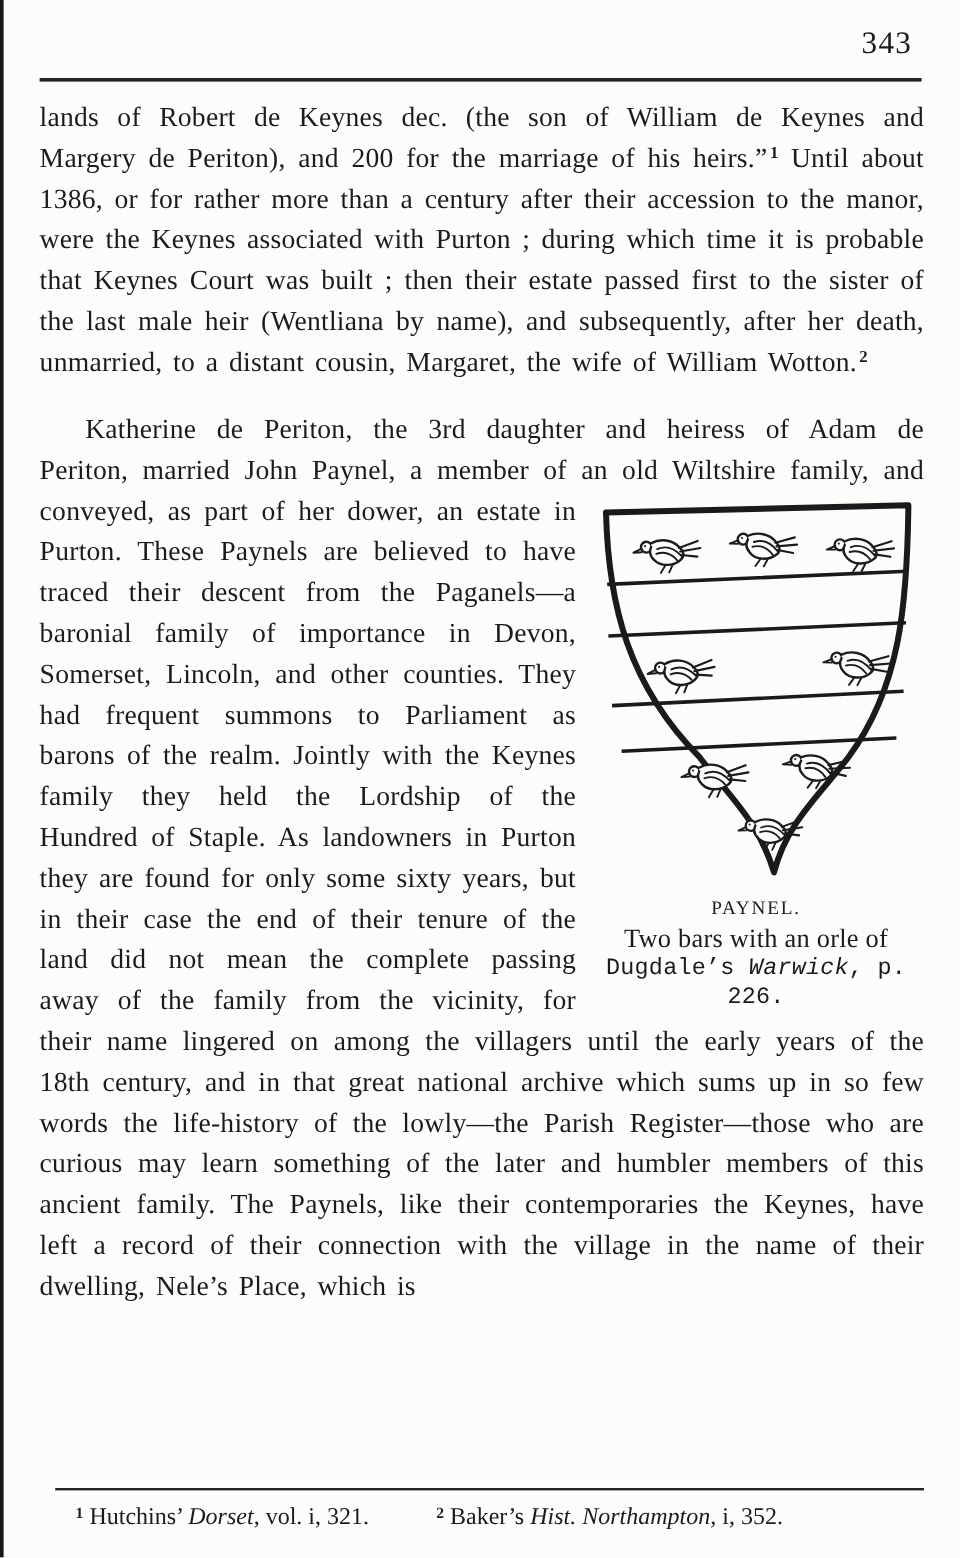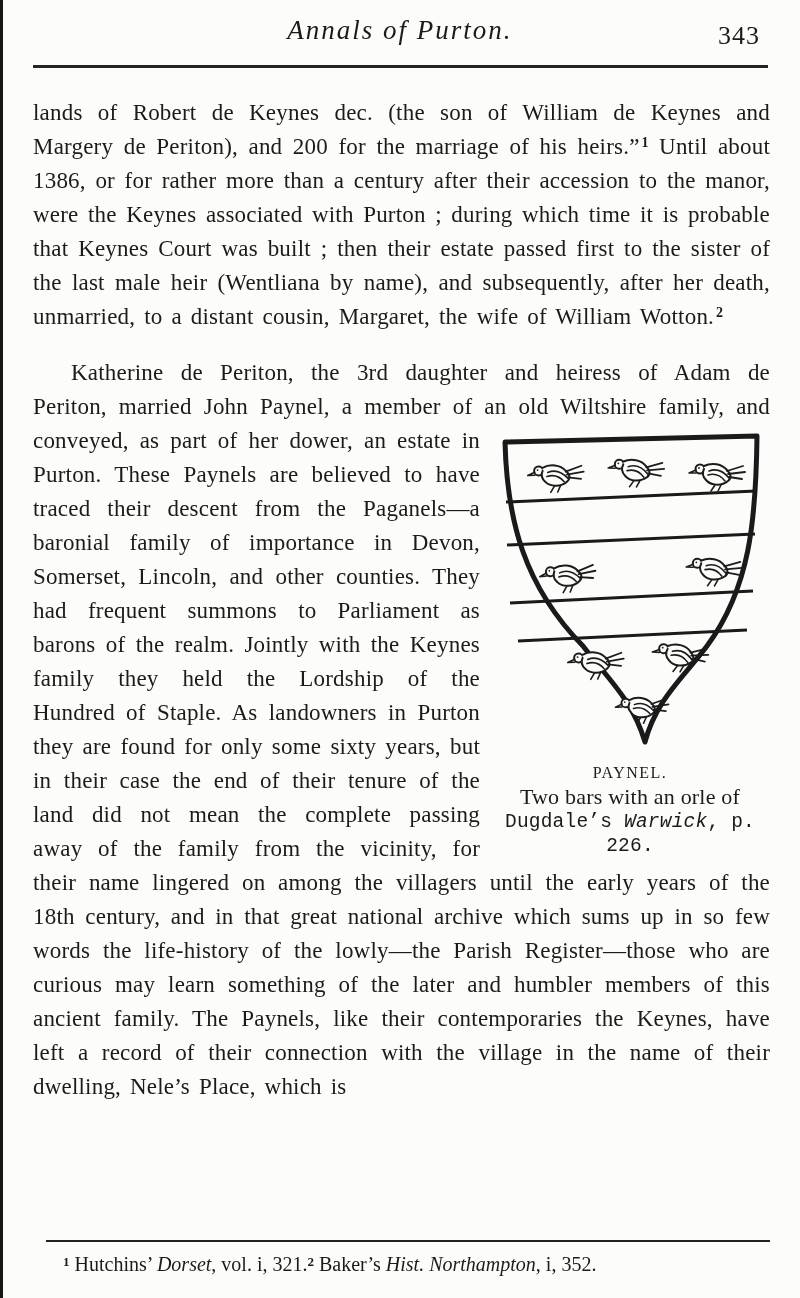"Annals of Purton." div.running-title { html: <div>Annals of Purton.</div> -> none }
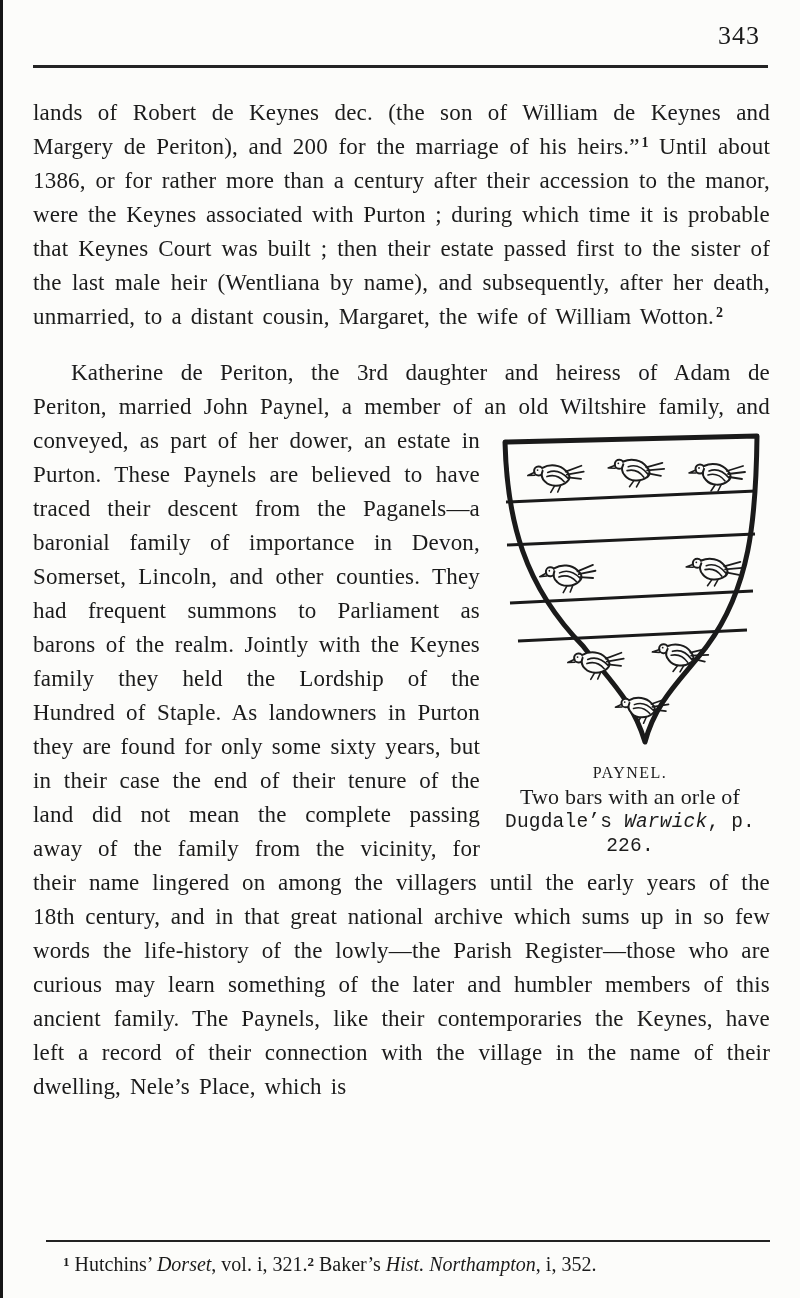"lands of Robert de Keynes" .para-first { margin-top: 28px -> 13px }
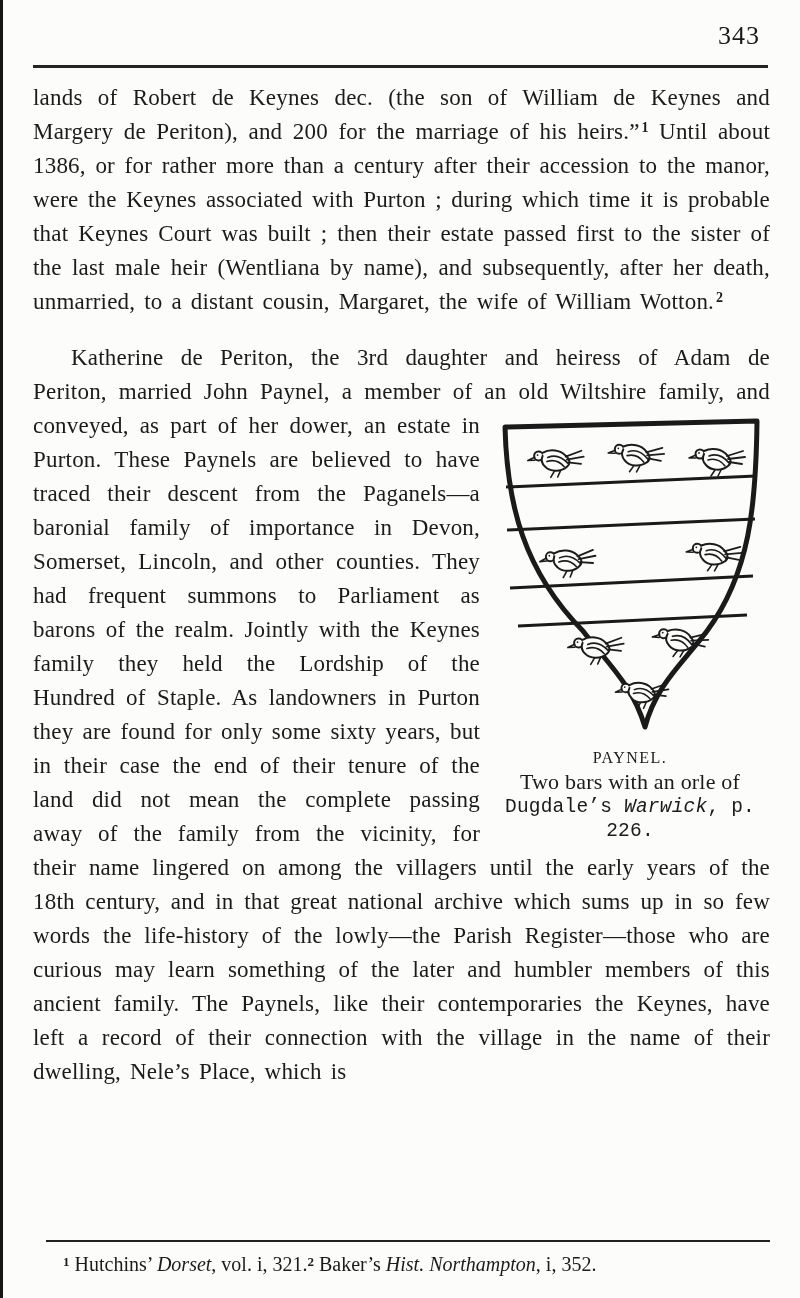"1 Hutchins’ Dorset, vol. i," .footnotes { gap: none -> 56px }
